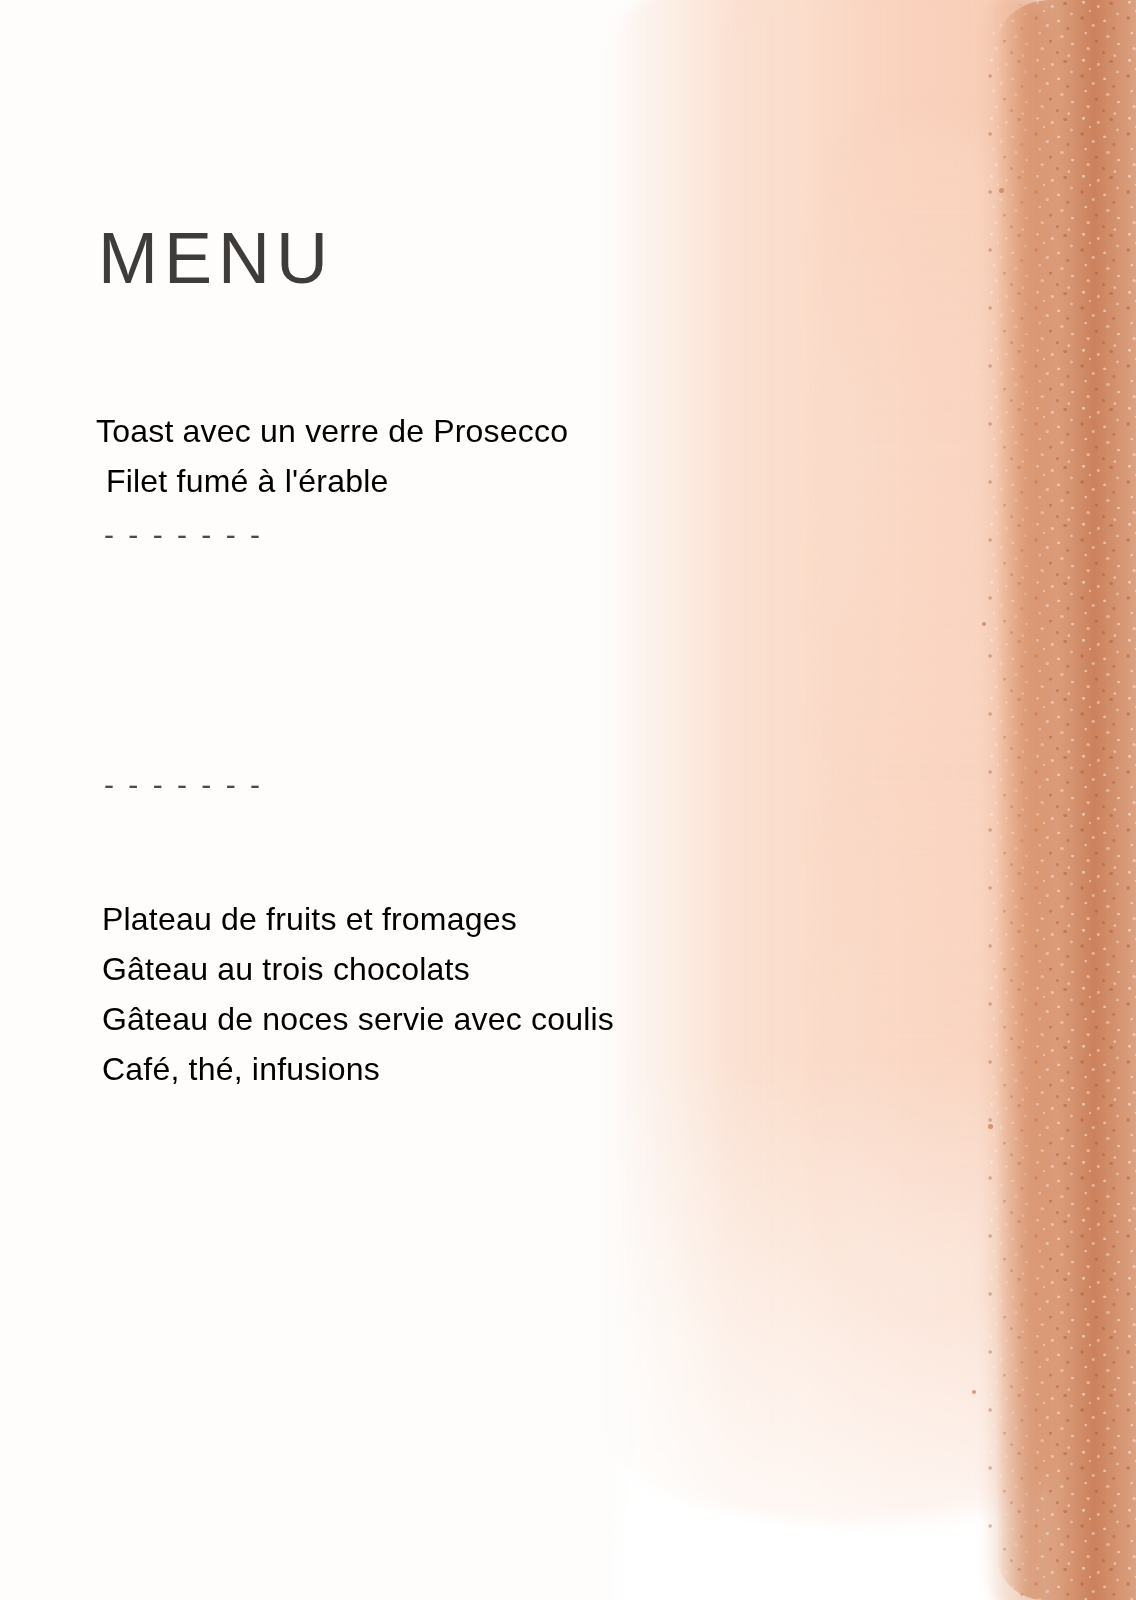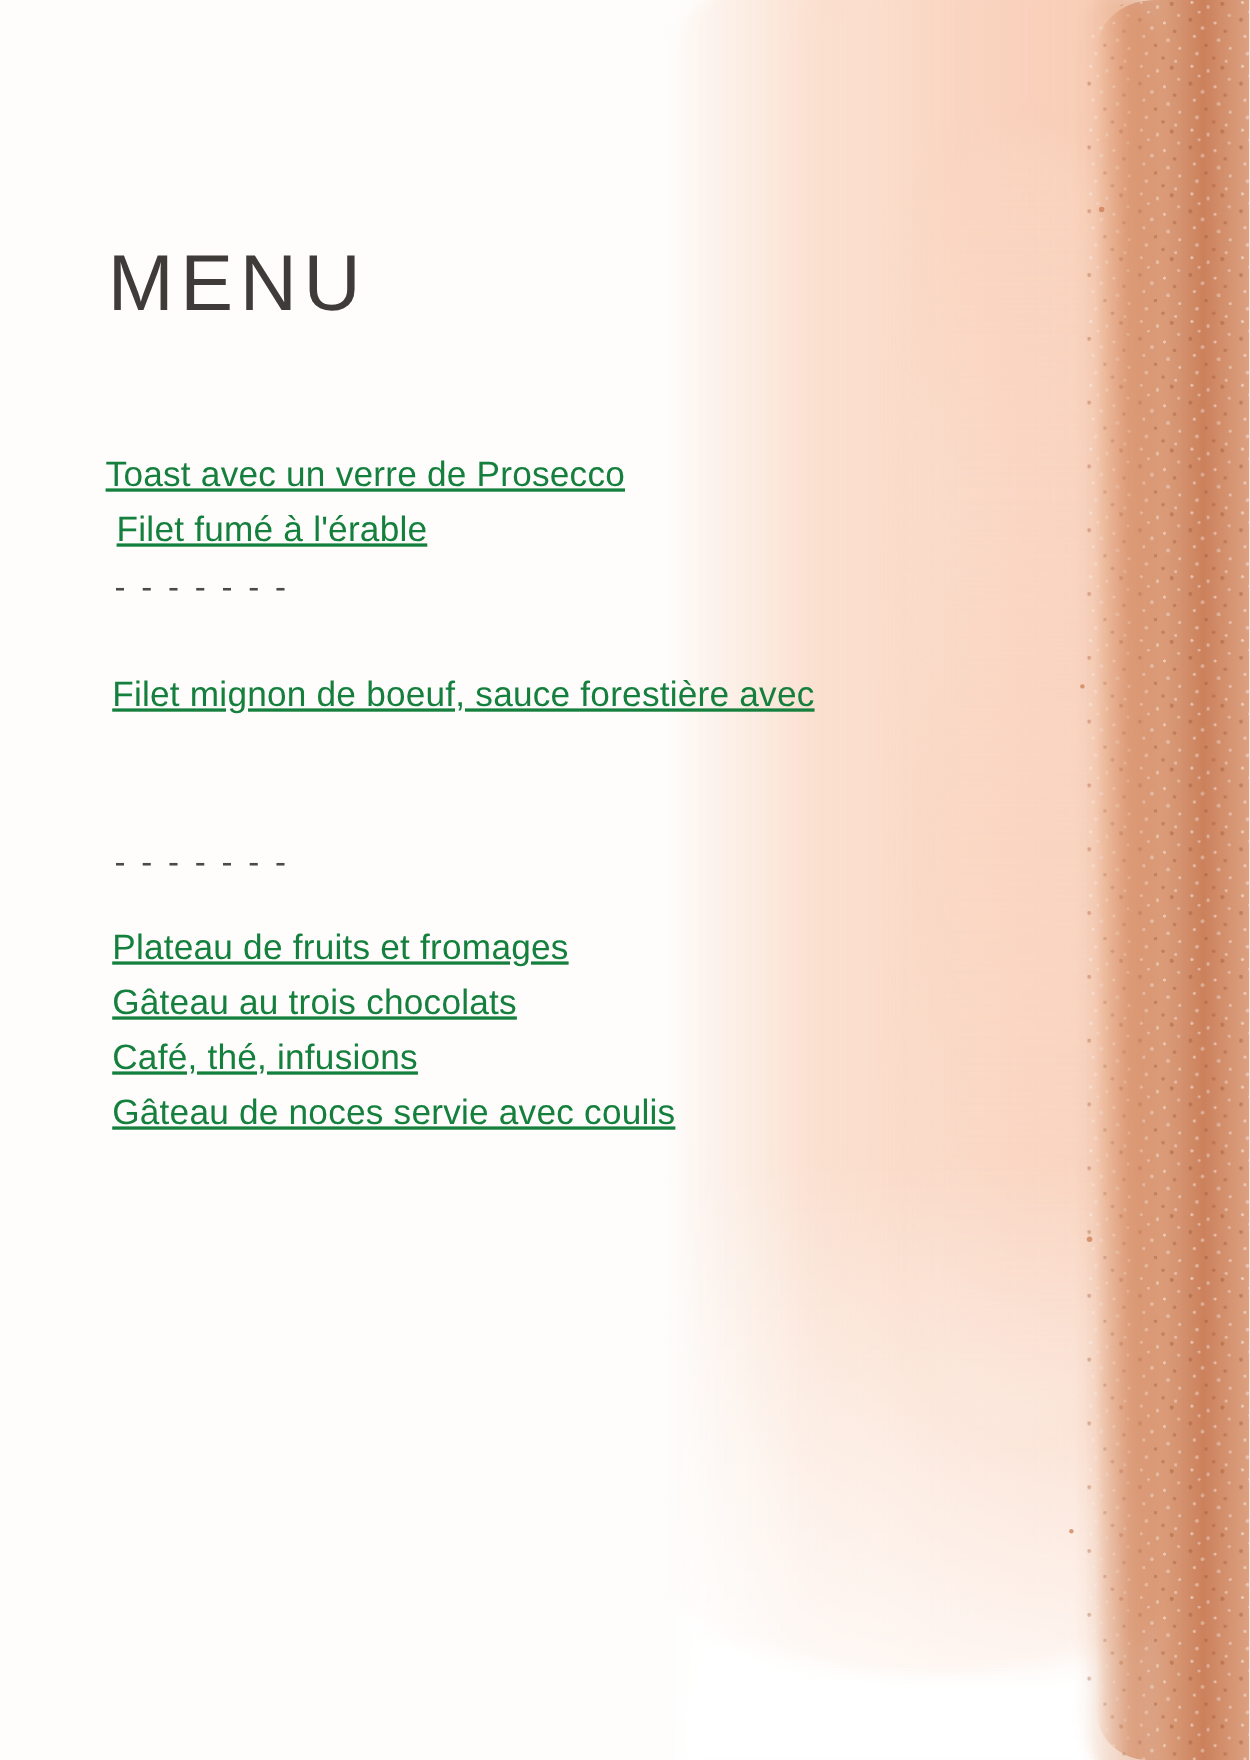"Toast avec un verre de" .block { color: #15803d -> #000000; text-decoration: underline -> none }
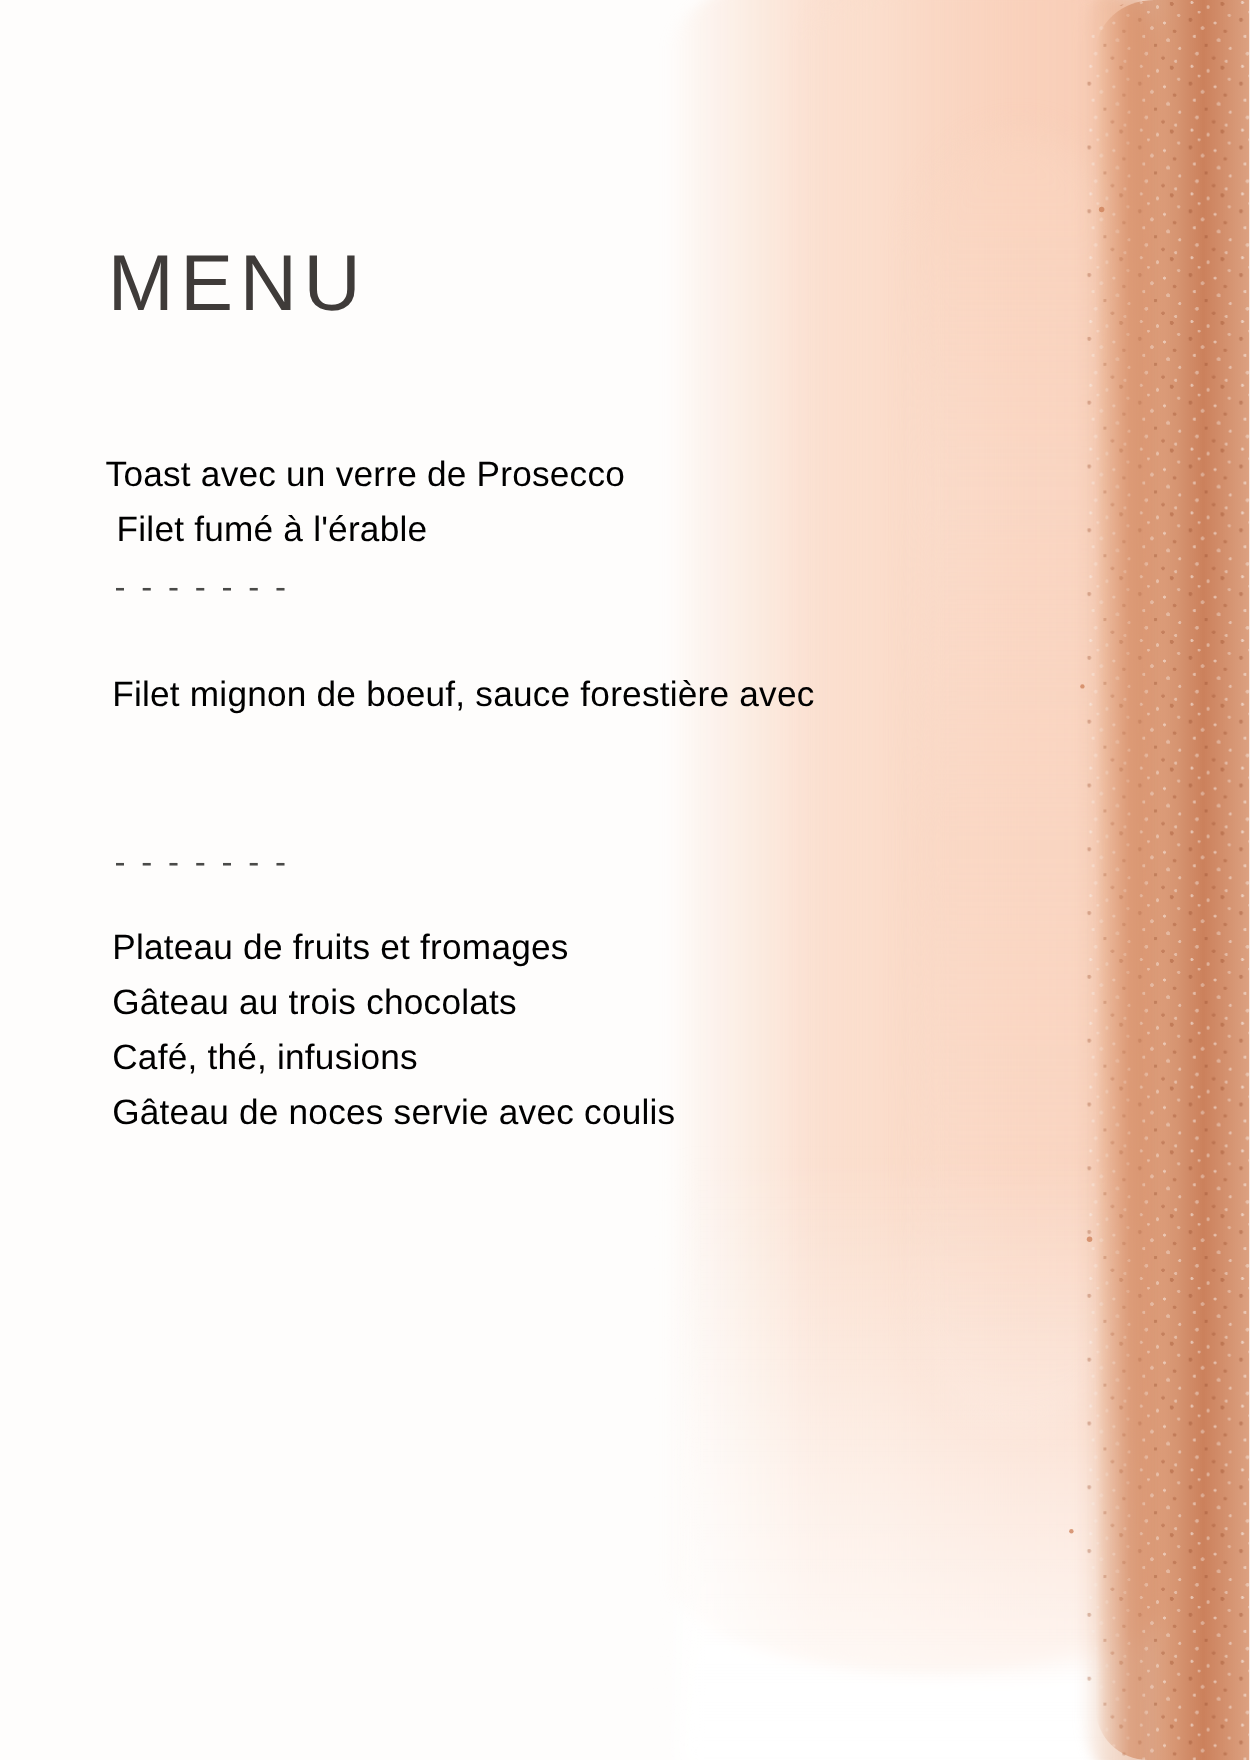"Filet mignon de boeuf, sauce" div.line { html: <div>Filet mignon de boeuf, sauce forestière avec</div> -> none }
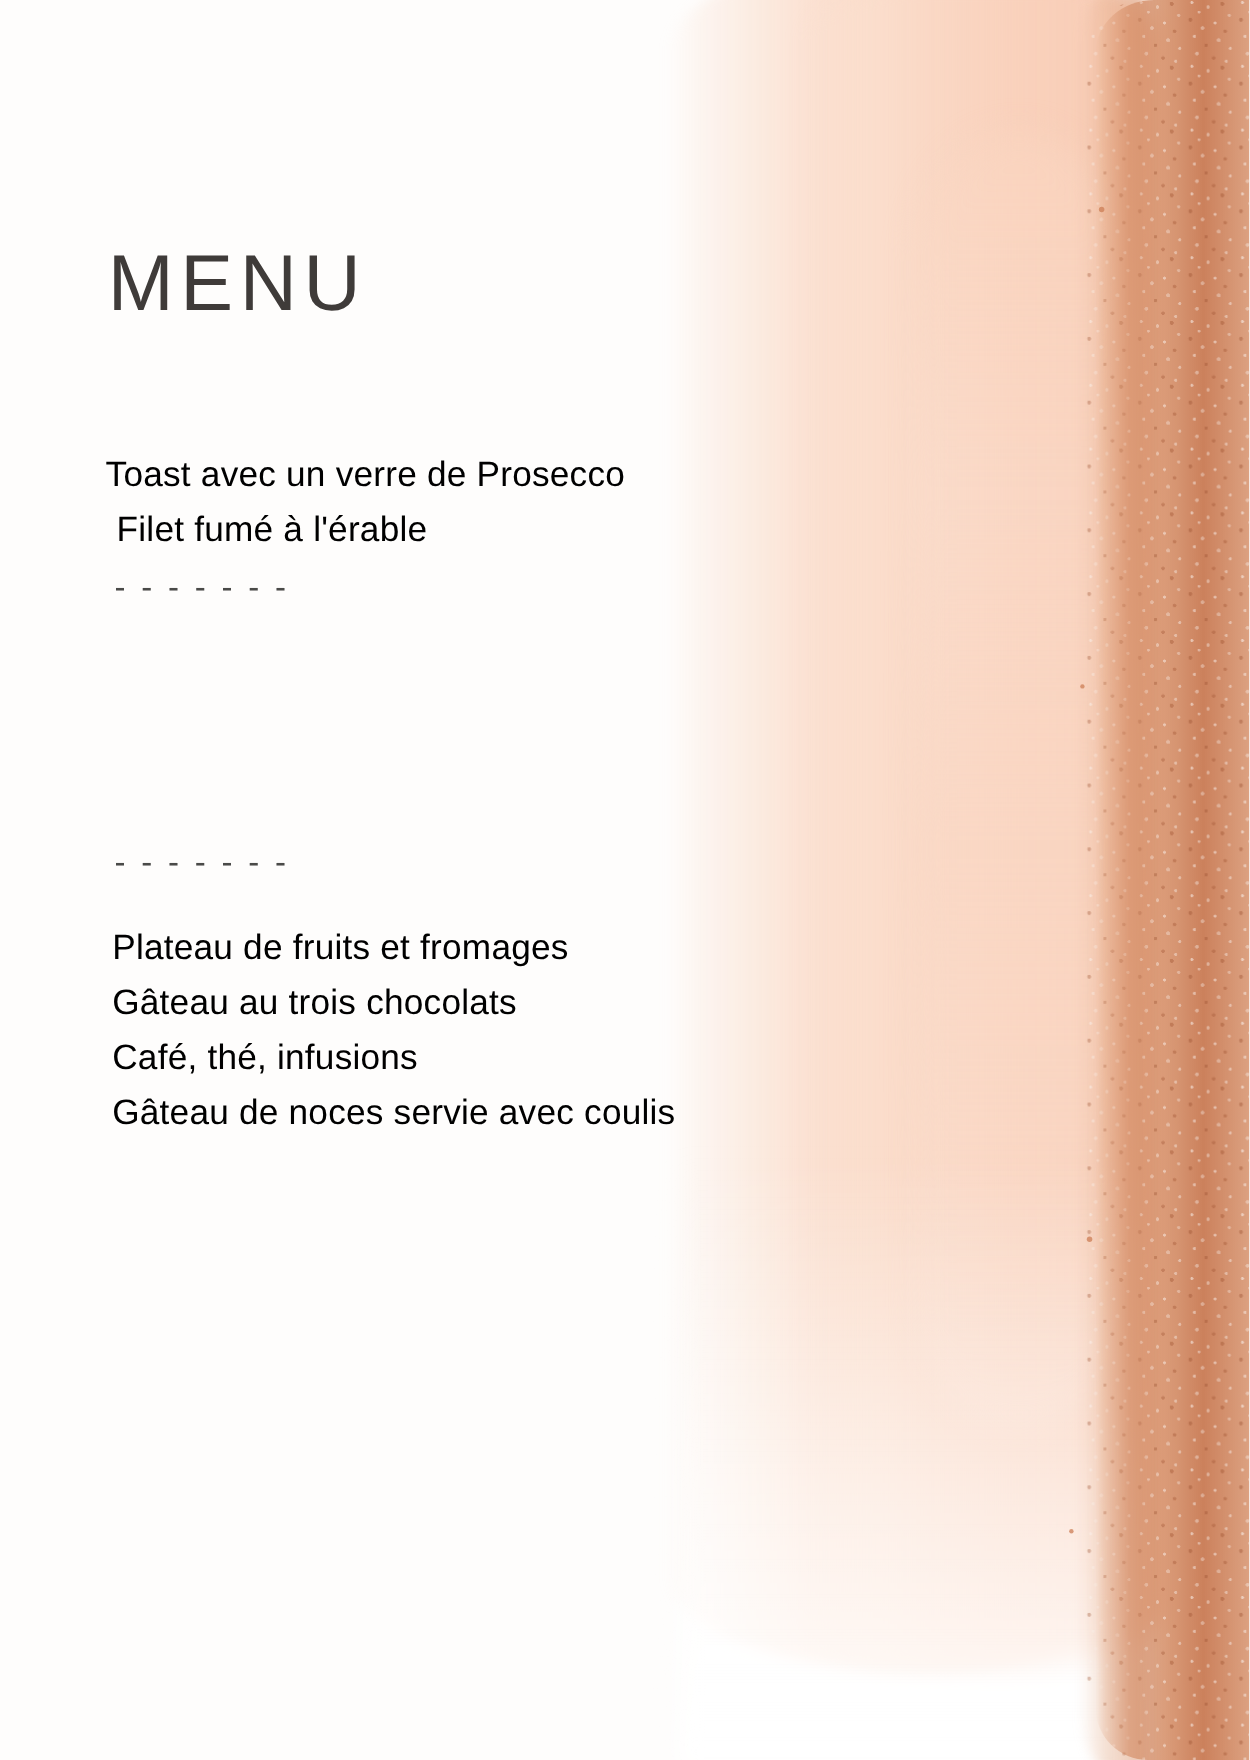"Plateau de fruits et fromages" .block-desserts { top: 836px -> 894px }
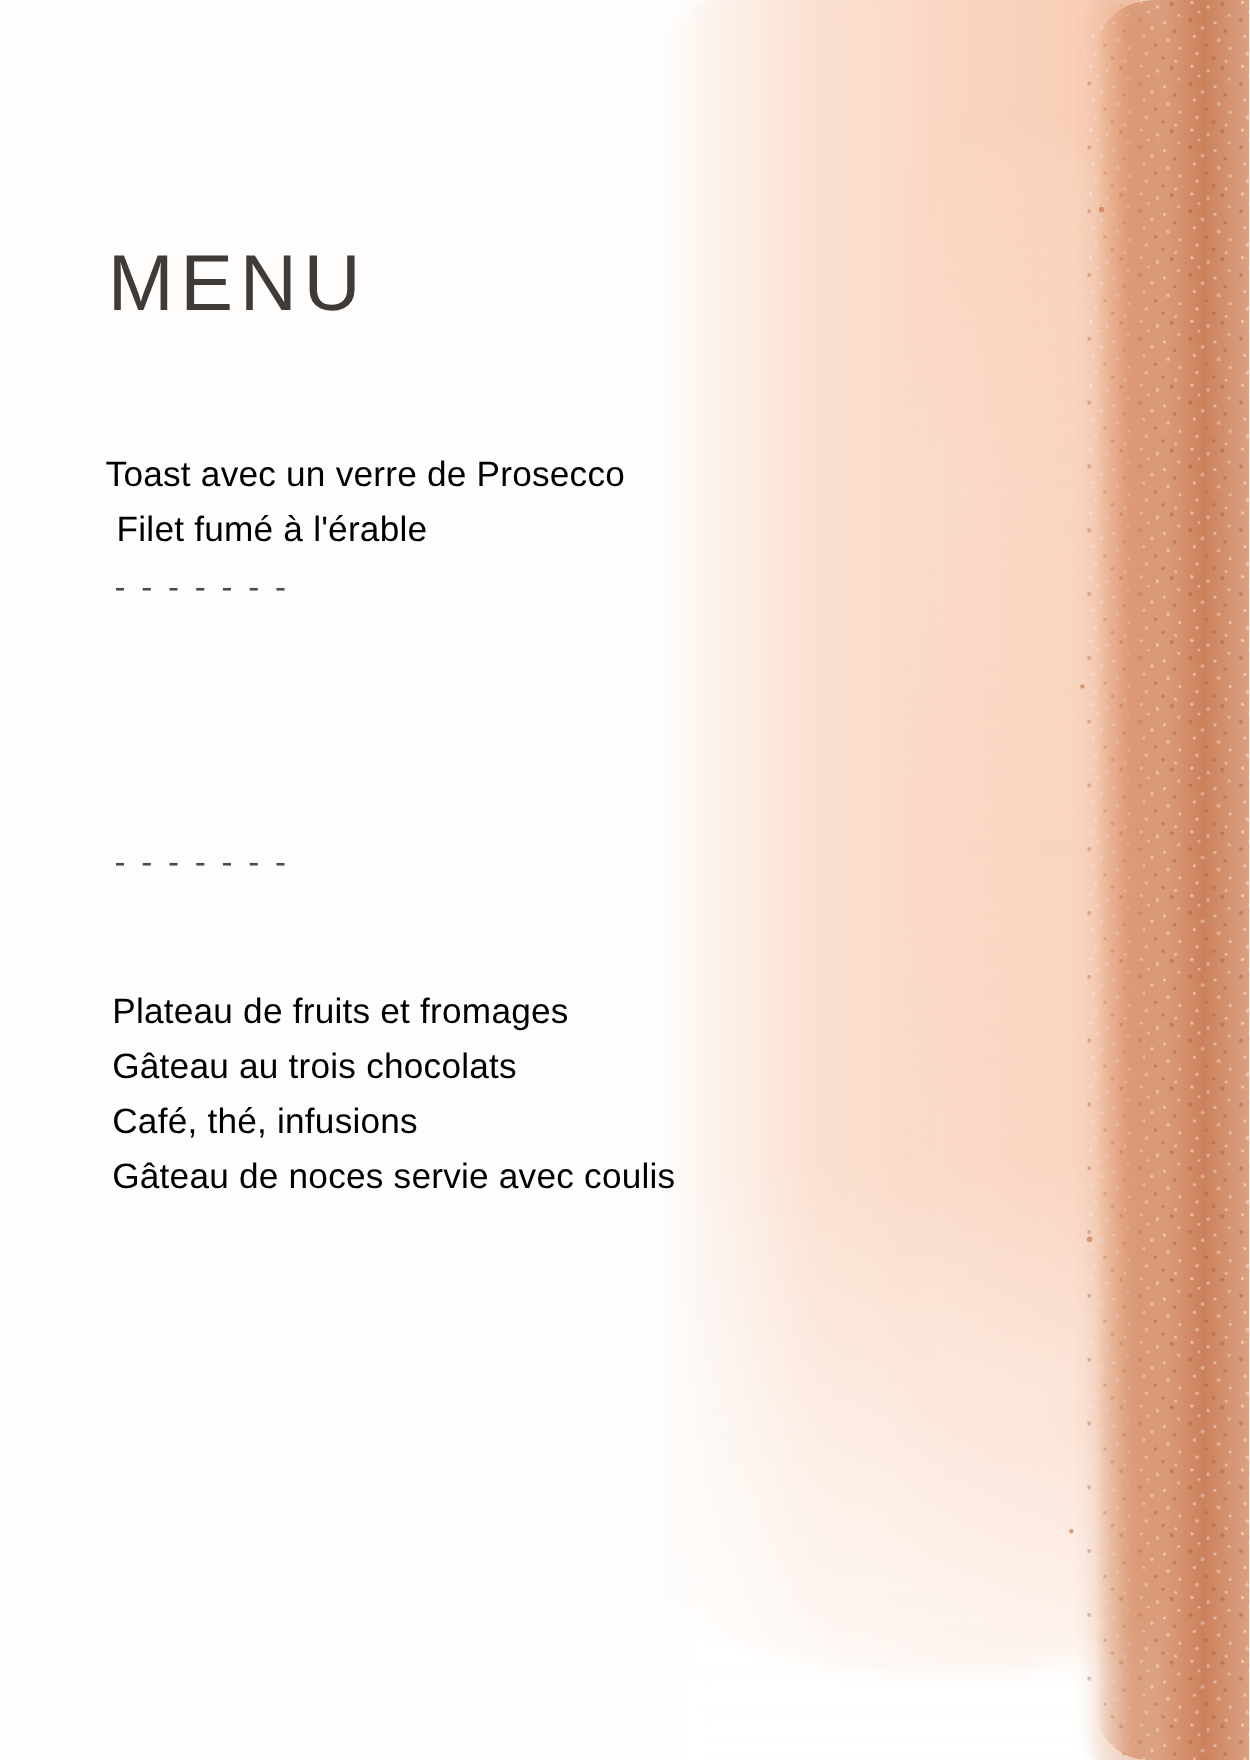"Café, thé, infusions" div.line { order: before "Gâteau de noces servie avec" -> after "Gâteau de noces servie avec" }
